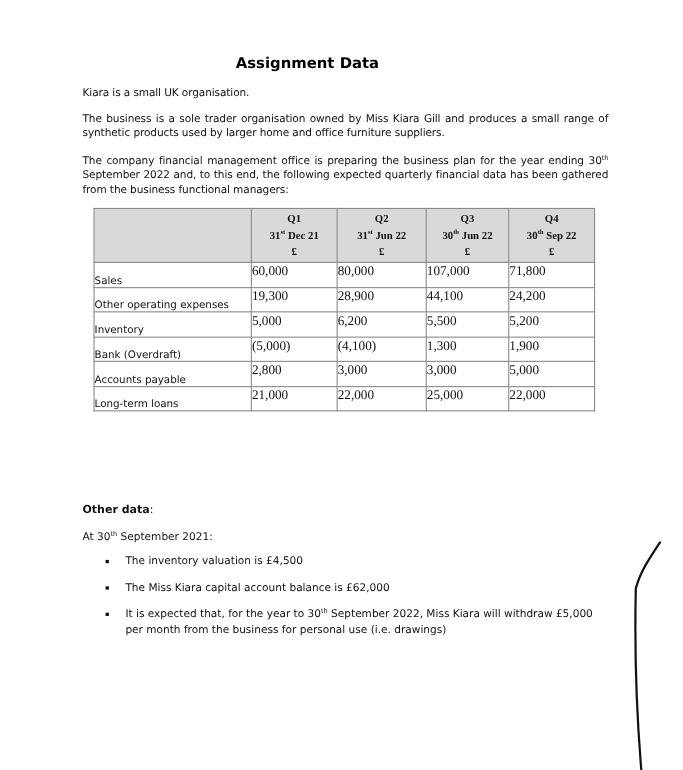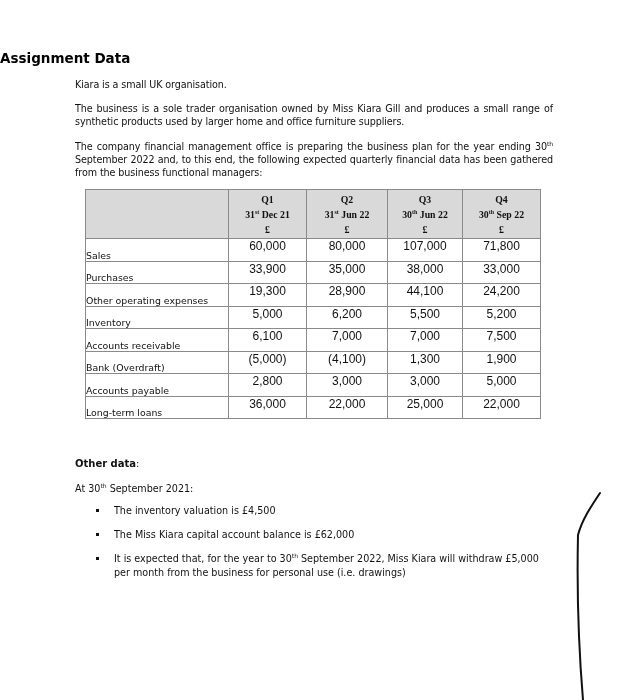"Assignment Data" .page-title { text-align: left -> center }
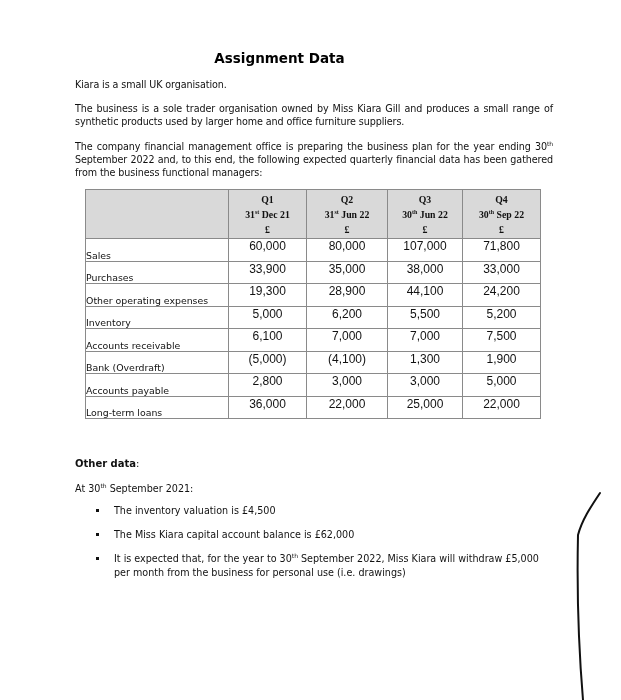"60,000" td.num { font-family: Liberation Sans, sans-serif -> Liberation Serif, serif; text-align: center -> left }
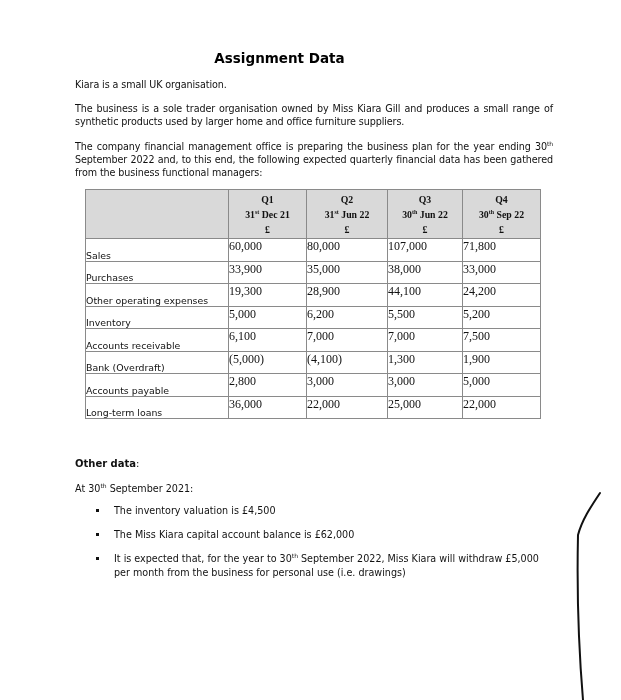"Purchases" tr { html: <tr> <td>Purchases</td> <td>33,900</td> <td>35,000</td> <td>38,000</td> <td>33,000</td> </tr> -> none }
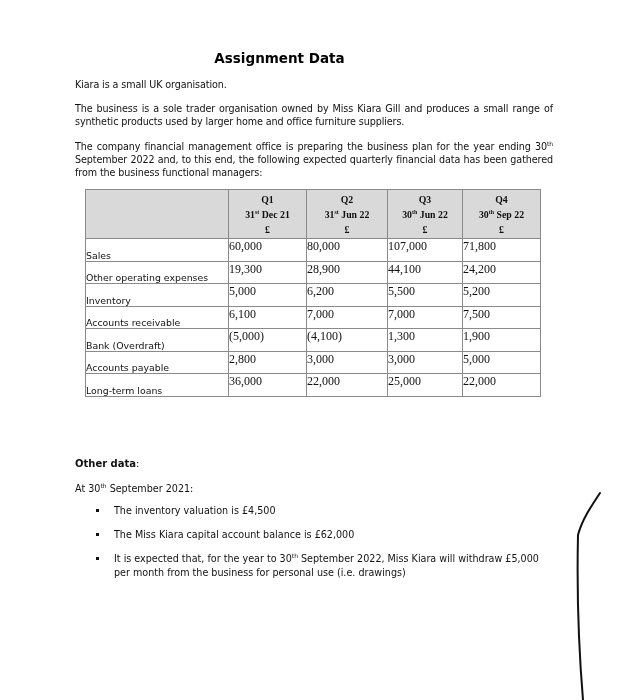"Accounts receivable" tr { html: <tr> <td>Accounts receivable</td> <td>6,100</td> <td>7,000</td> <td>7,000</td> <td>7,500</td> </tr> -> none }
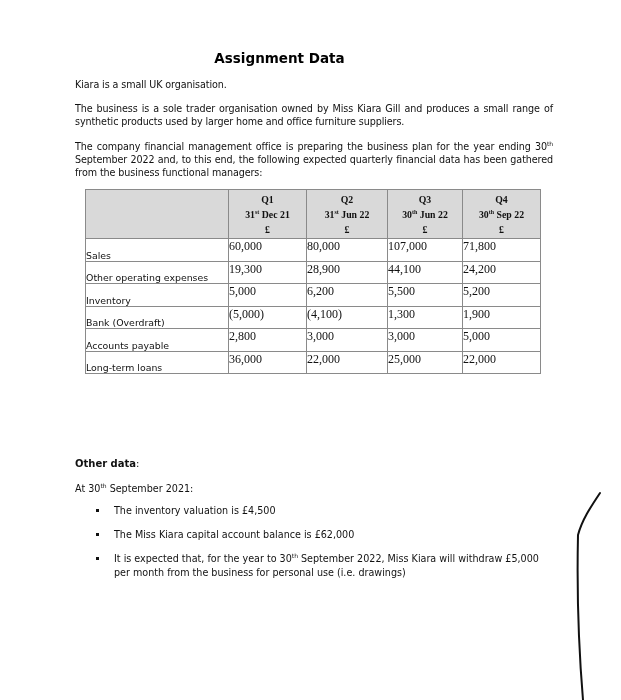"36,000" td.num { text: 36,000 -> 21,000 }
